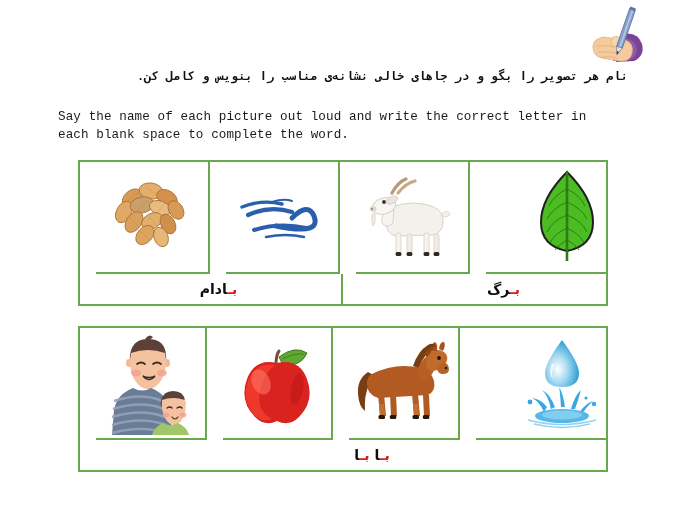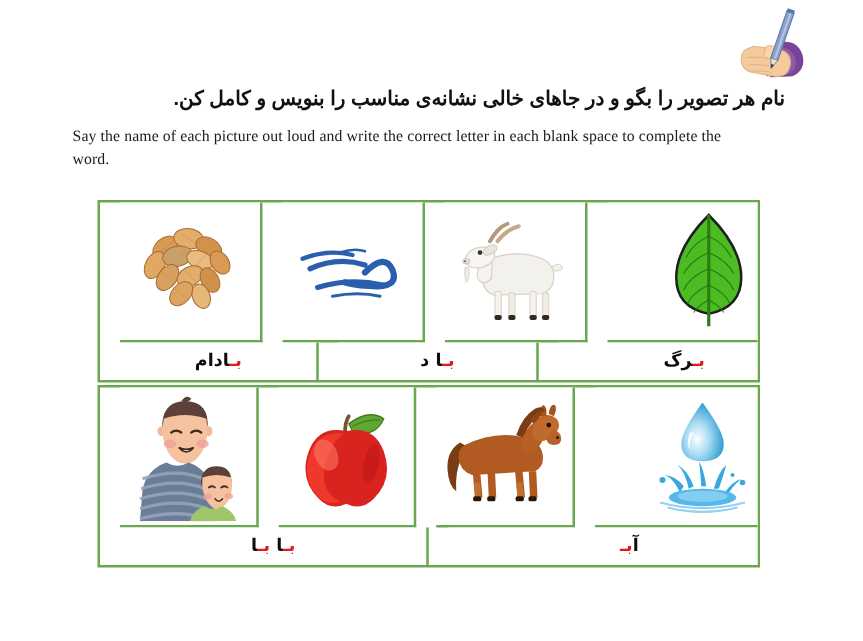"نام هر تصویر را بگو" .instr-fa { font-family: Liberation Sans, sans-serif -> Liberation Mono, monospace; font-size: 16px -> 12px }
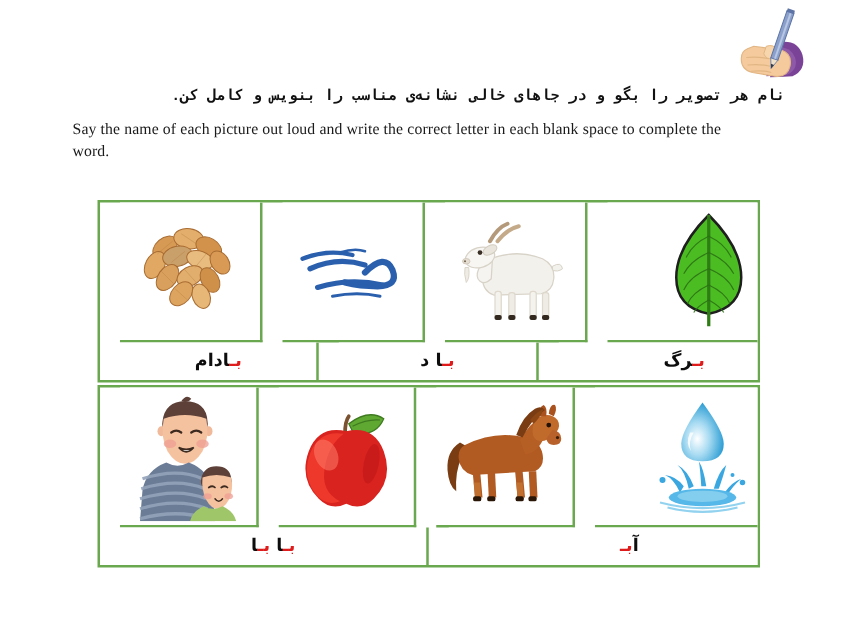"Say the name of each" .instr-en { font-family: Liberation Serif, serif -> Liberation Mono, monospace; margin-top: 8px -> 22px }
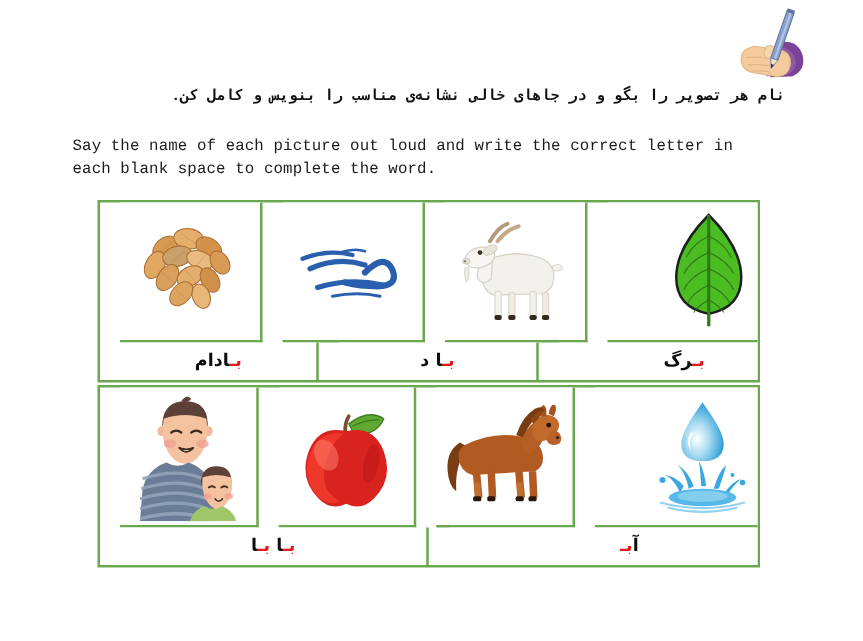"بـا د" div.word-cell { html: <div> <span><span>ب</span><span>ـ</span>ا د</span> </div> -> none }
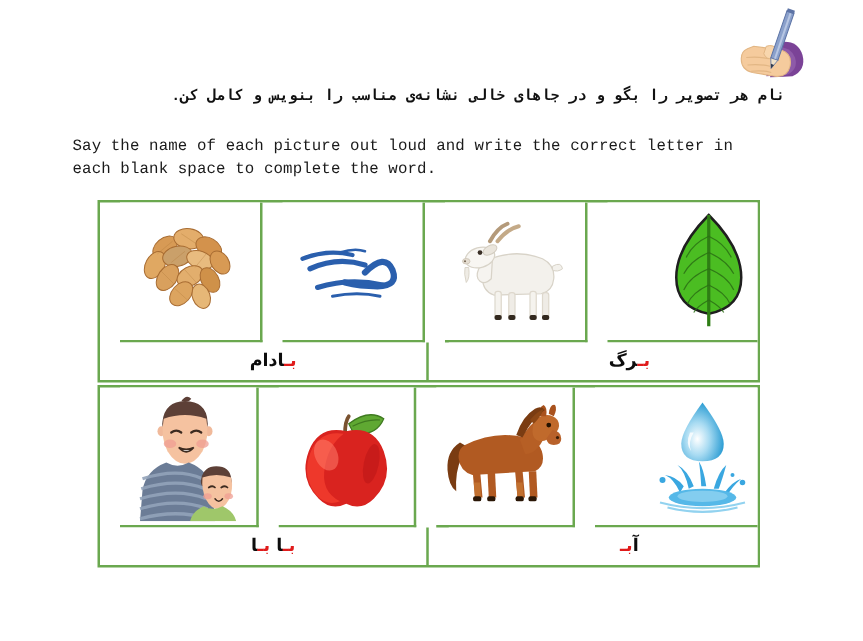"بـا بـا" #table-2 { top: 308px -> 326px }
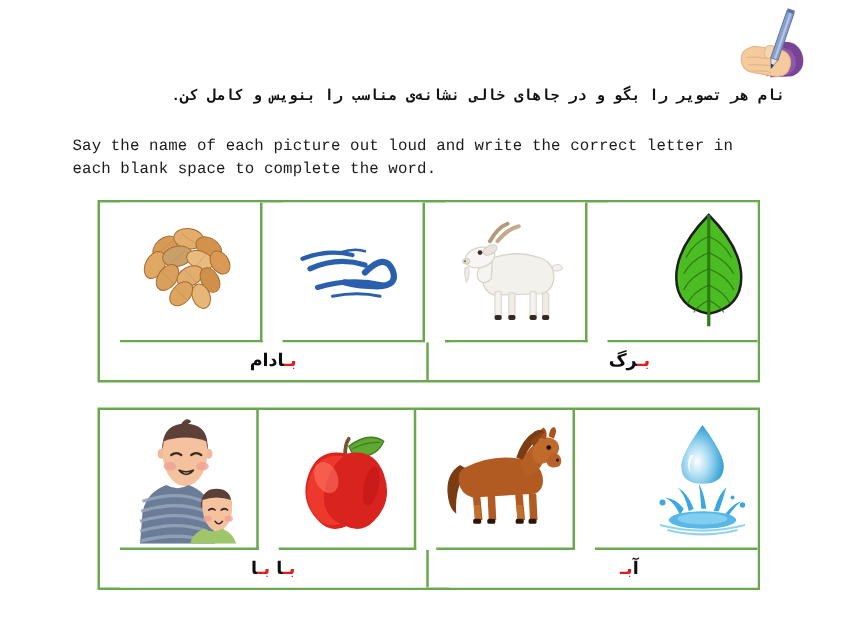"آبـ" div.word-cell { html: <div> <span>آ<span>ب</span><span>ـ</span></span> </div> -> none }
